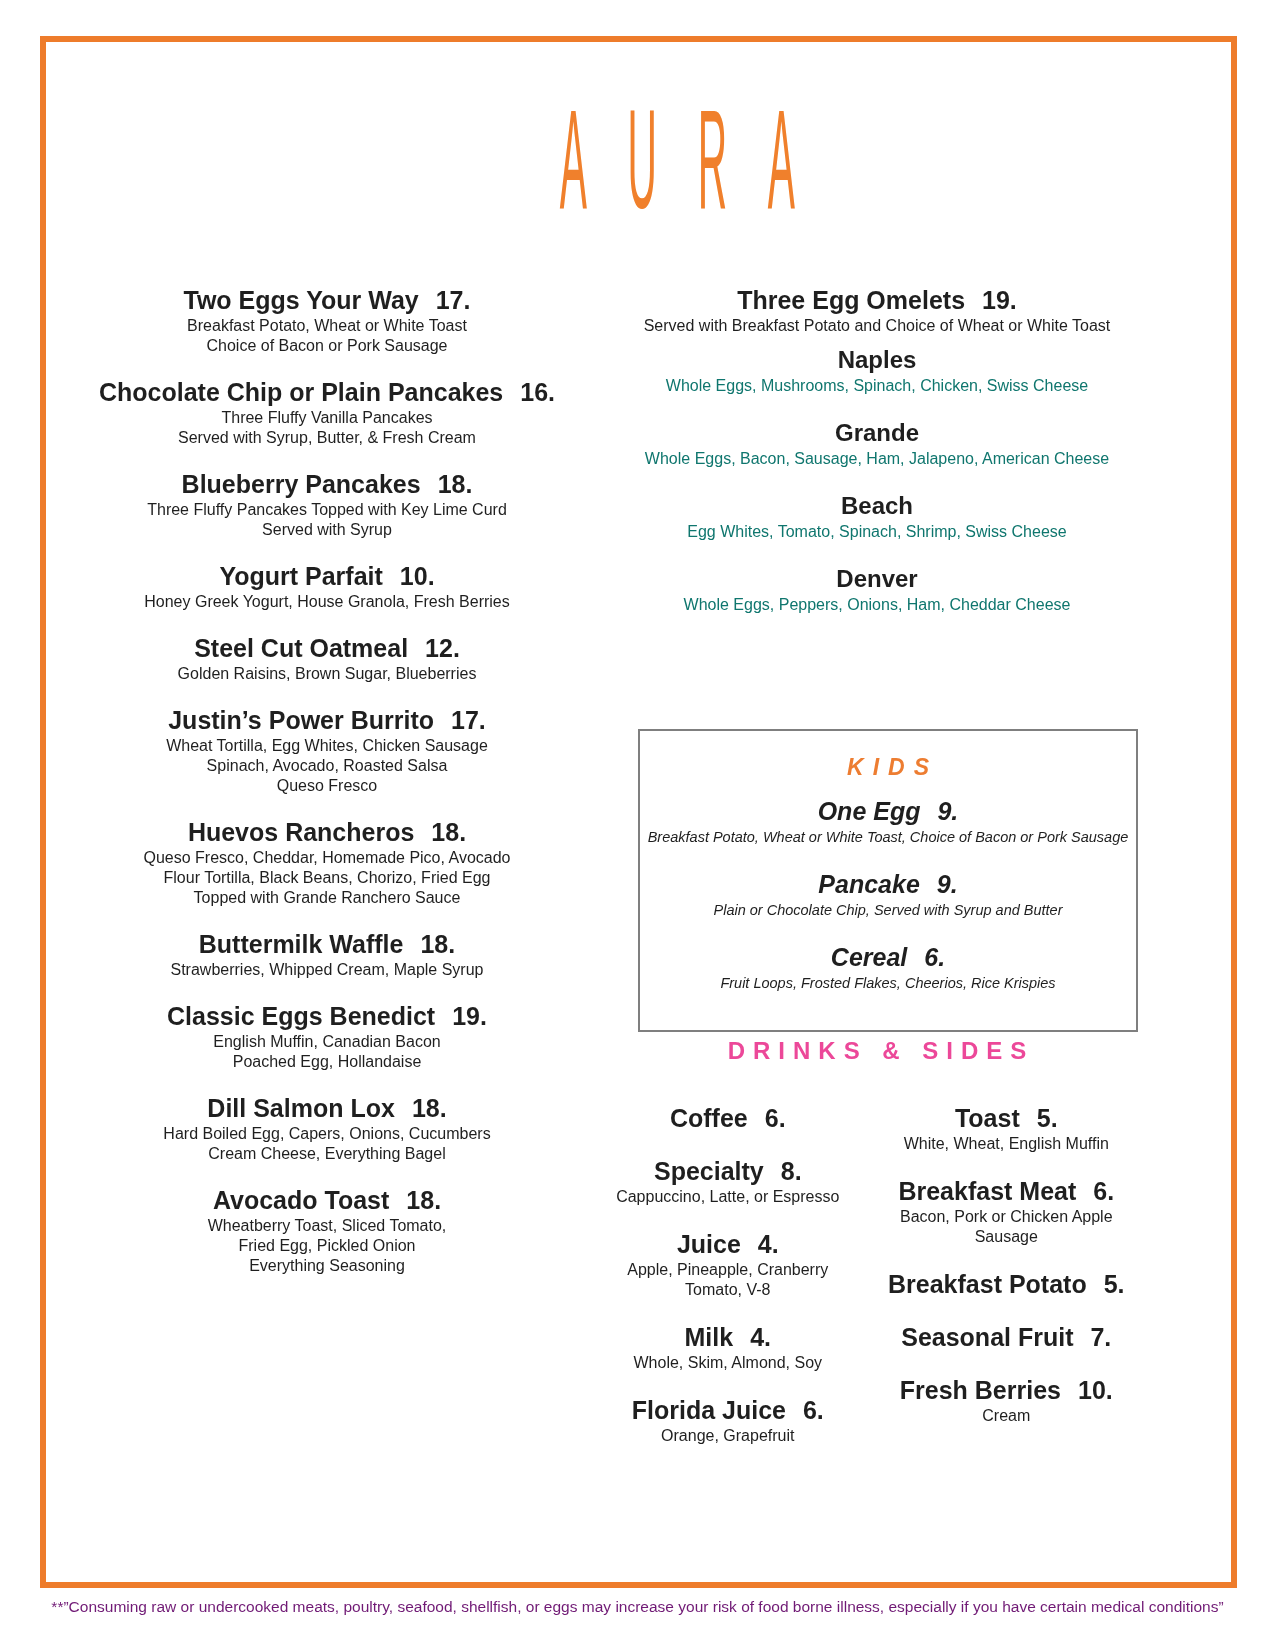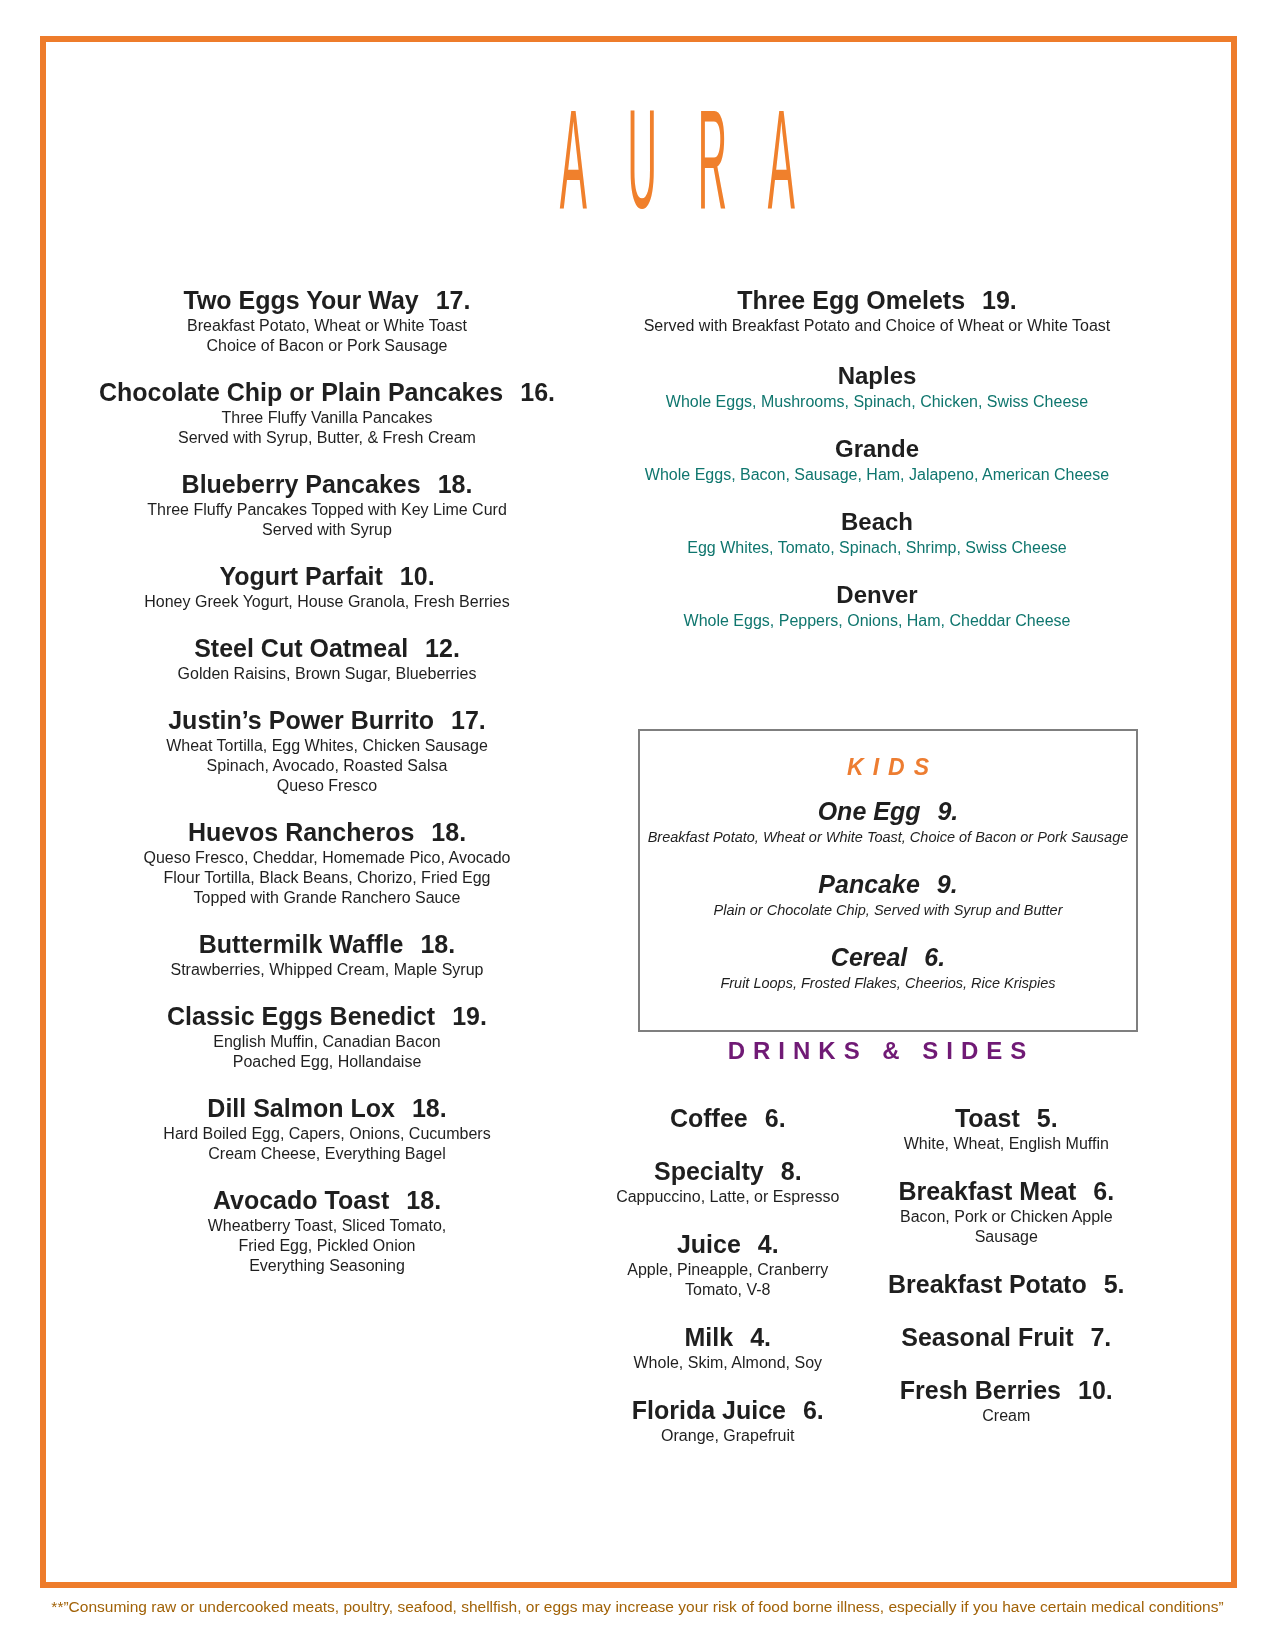"Three Egg Omelets 19." .omelets-header { margin-bottom: 24px -> 8px }
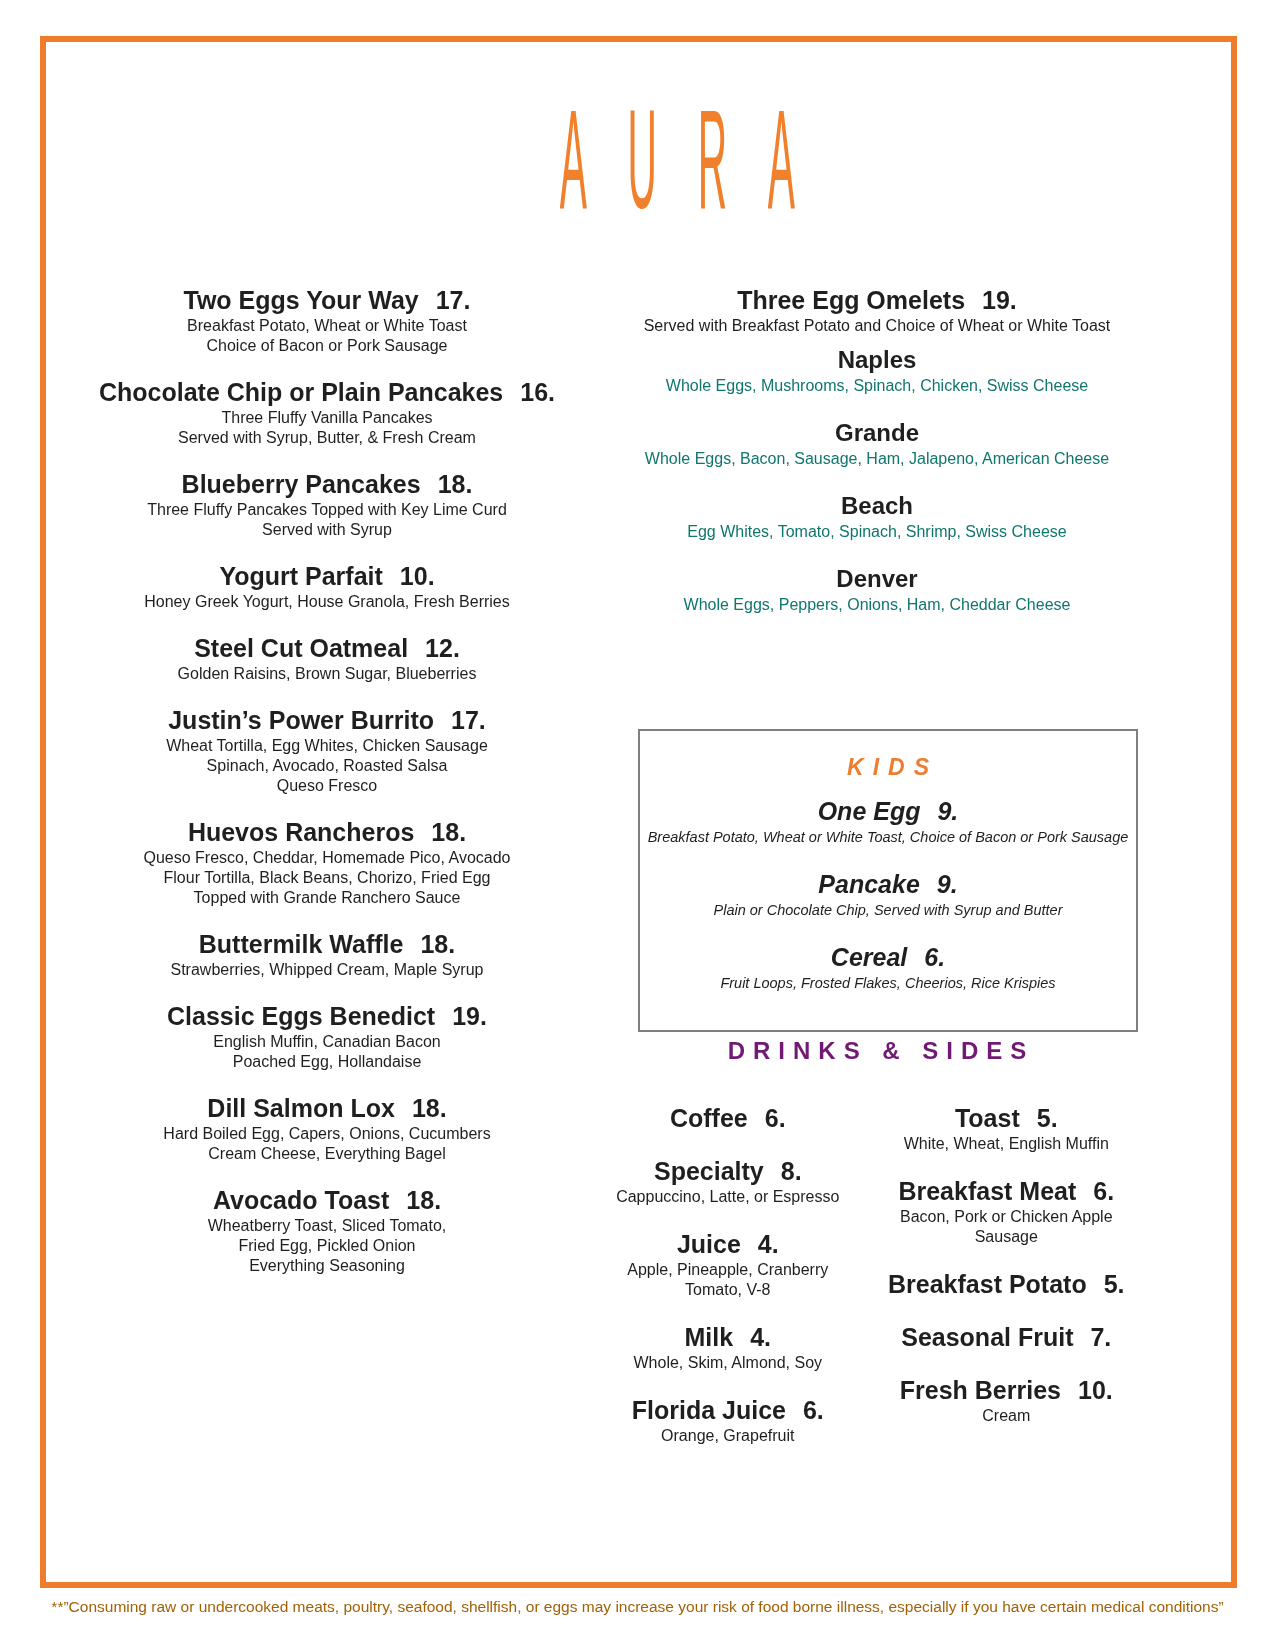"DRINKS & SIDES" .ds-heading { color: #701a75 -> #ec4899 }
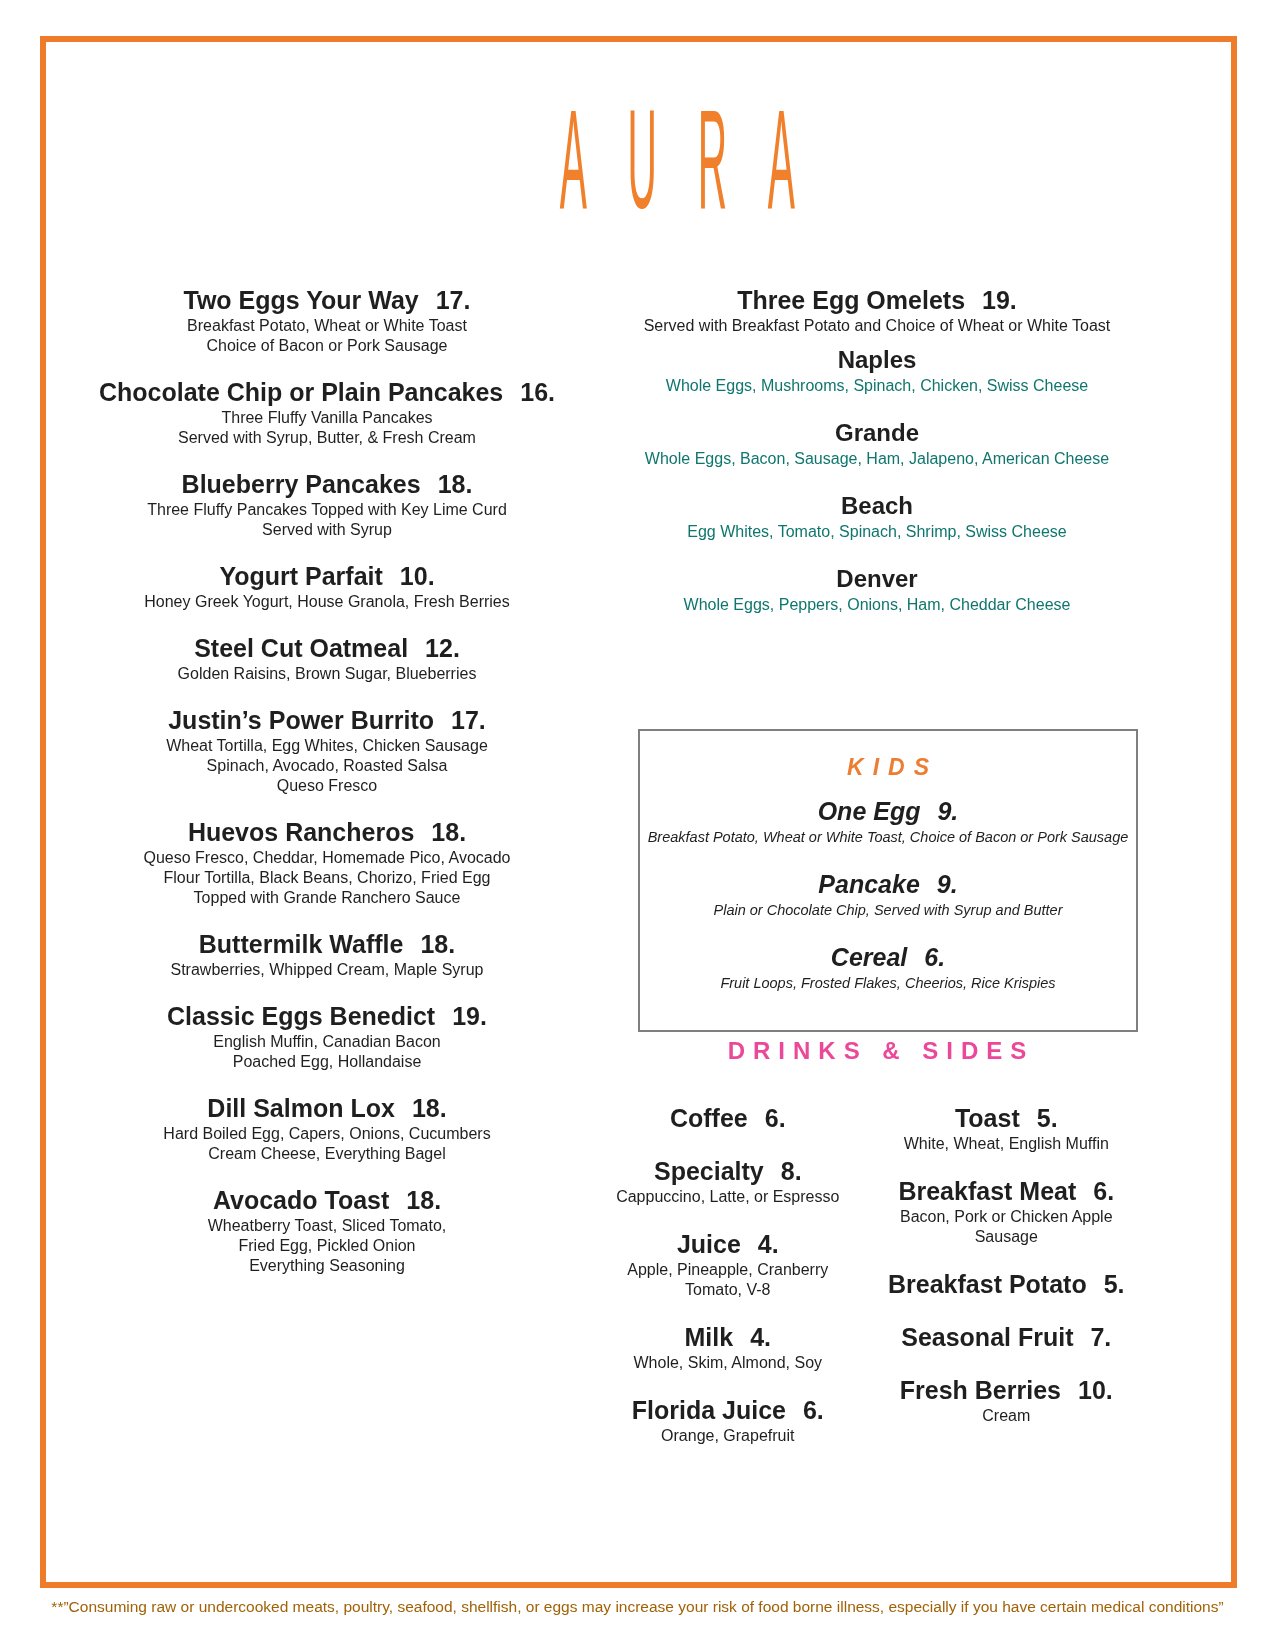"**”Consuming raw or undercooked meats," .footer { color: #a16207 -> #701a75 }
